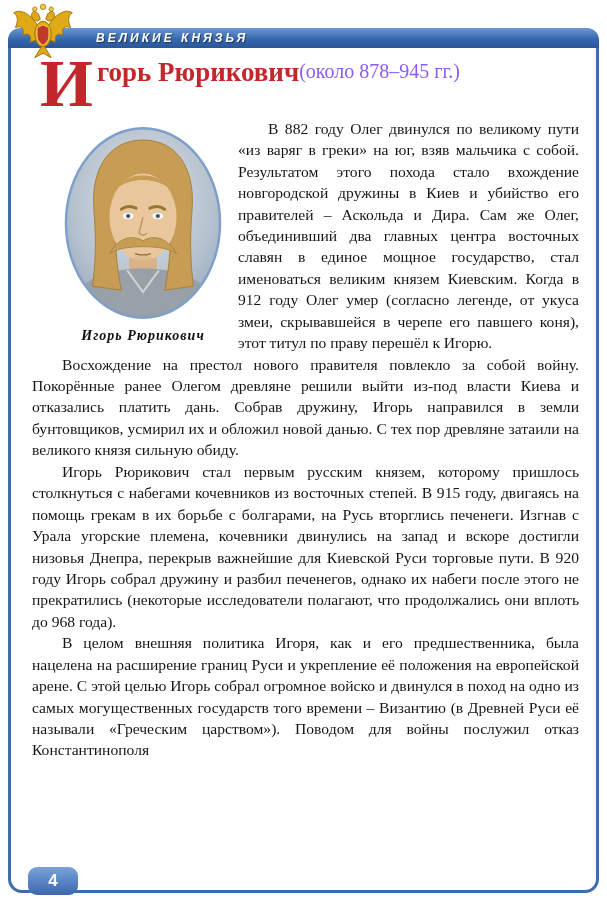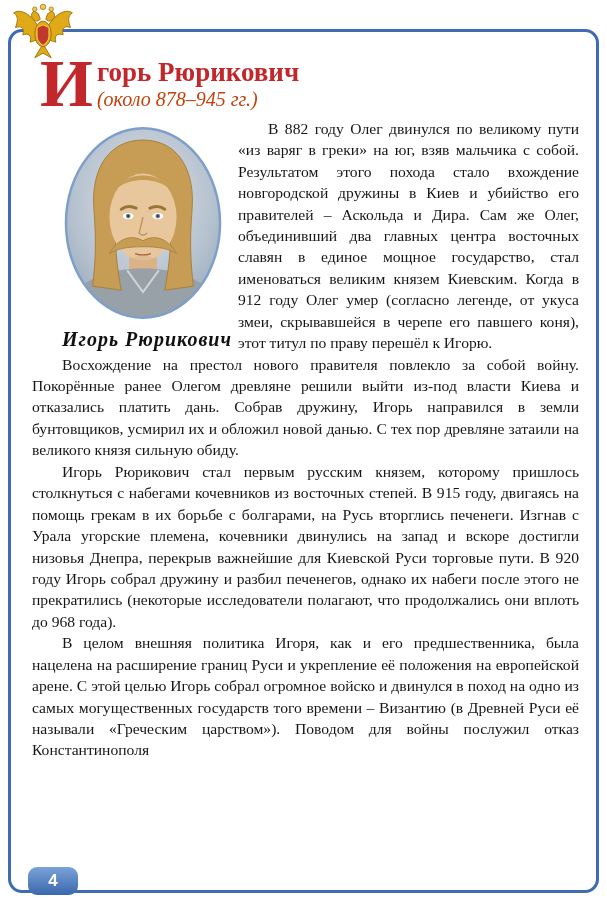"ВЕЛИКИЕ КНЯЗЬЯ" div.banner { html: none -> <div> <span>ВЕЛИКИЕ КНЯЗЬЯ</span> </div> }
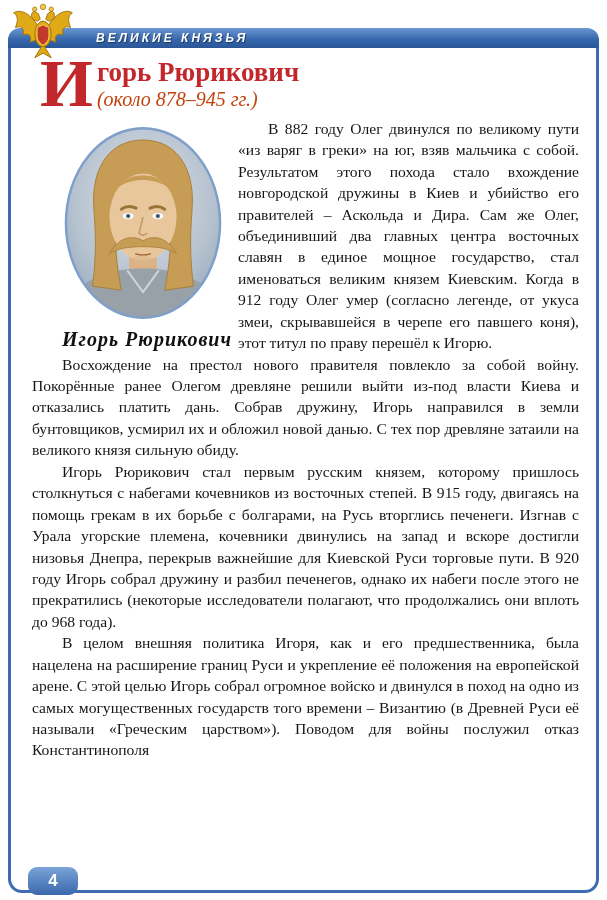"горь Рюрикович" .title-col { flex-direction: column -> none }
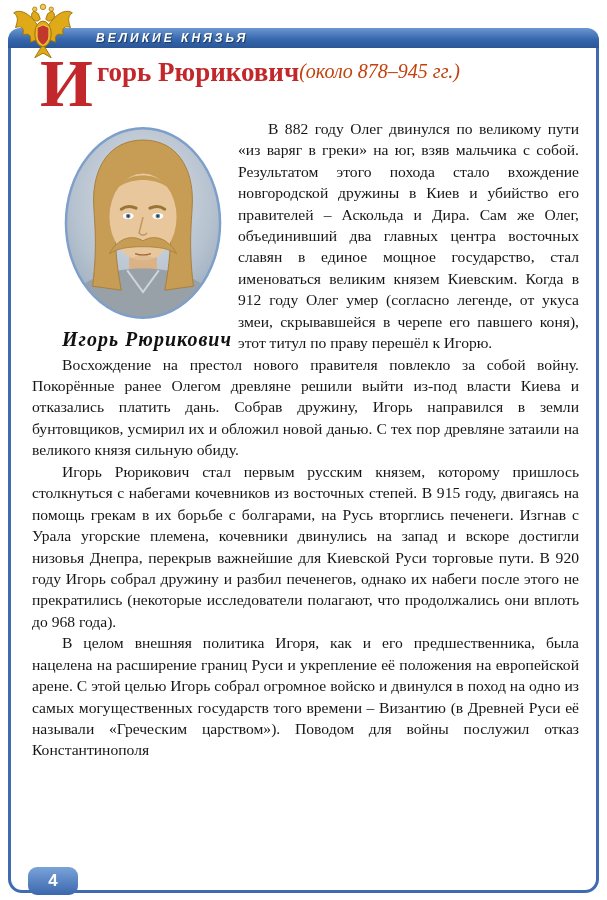"(около 878–945 гг.)" .title-sub { color: #c2410c -> #8b5cf6; font-style: italic -> none }
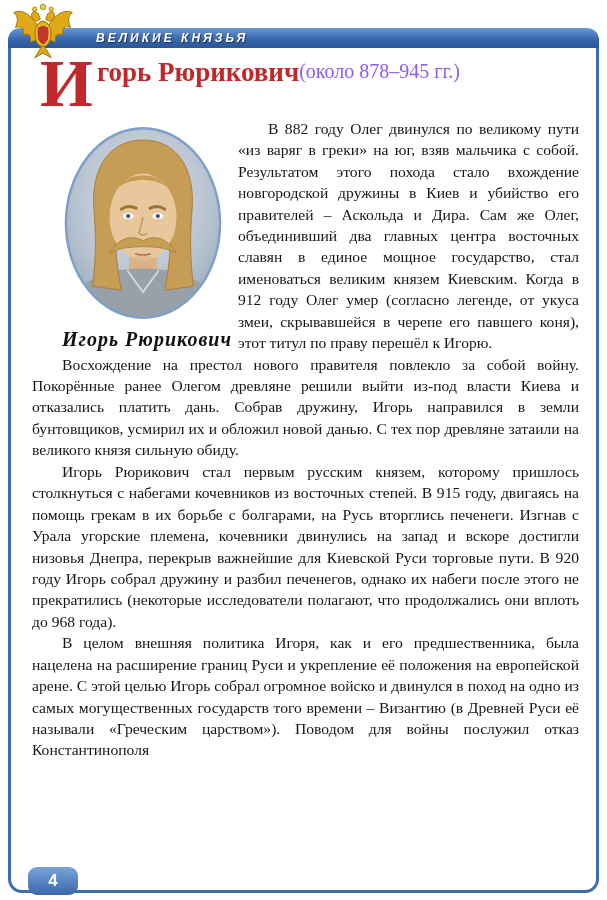"Игорь Рюрикович" .portrait-caption { font-size: 20px -> 14px }
